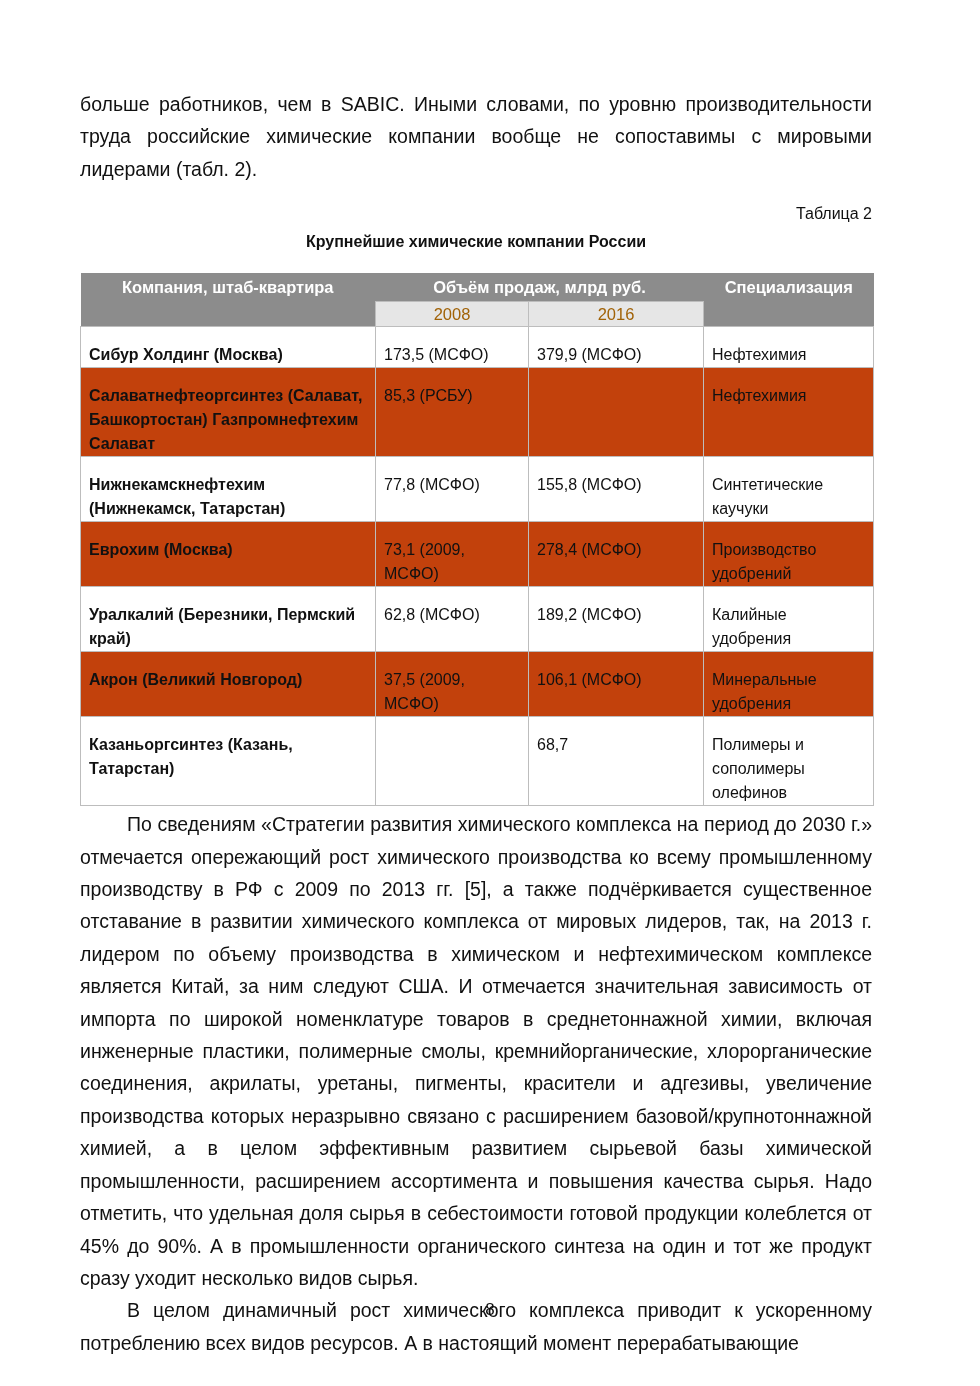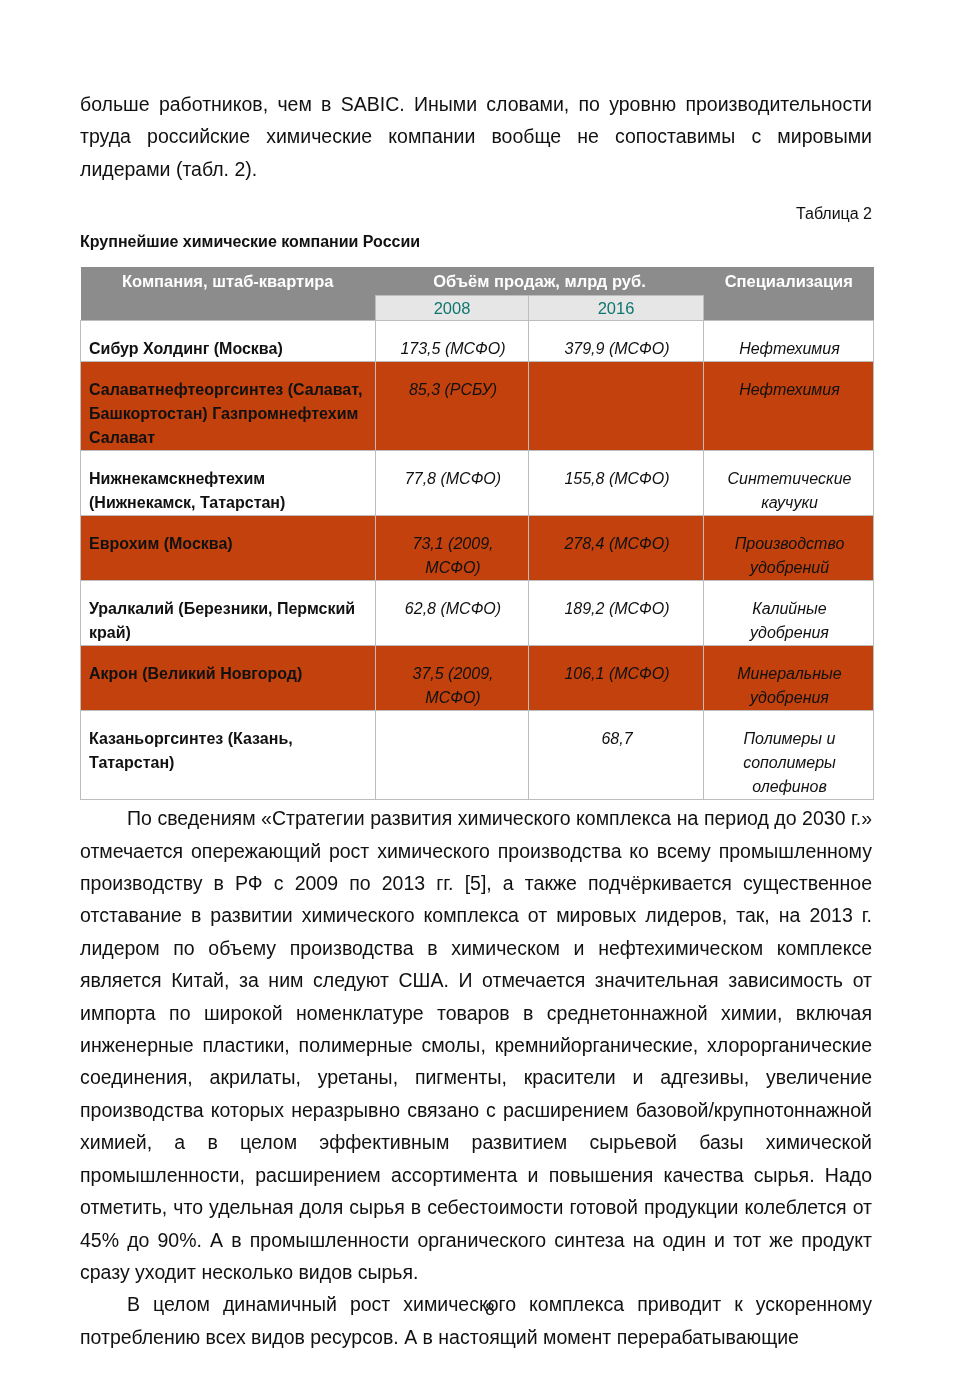"Крупнейшие химические компании России" .tbl-title { text-align: left -> center }
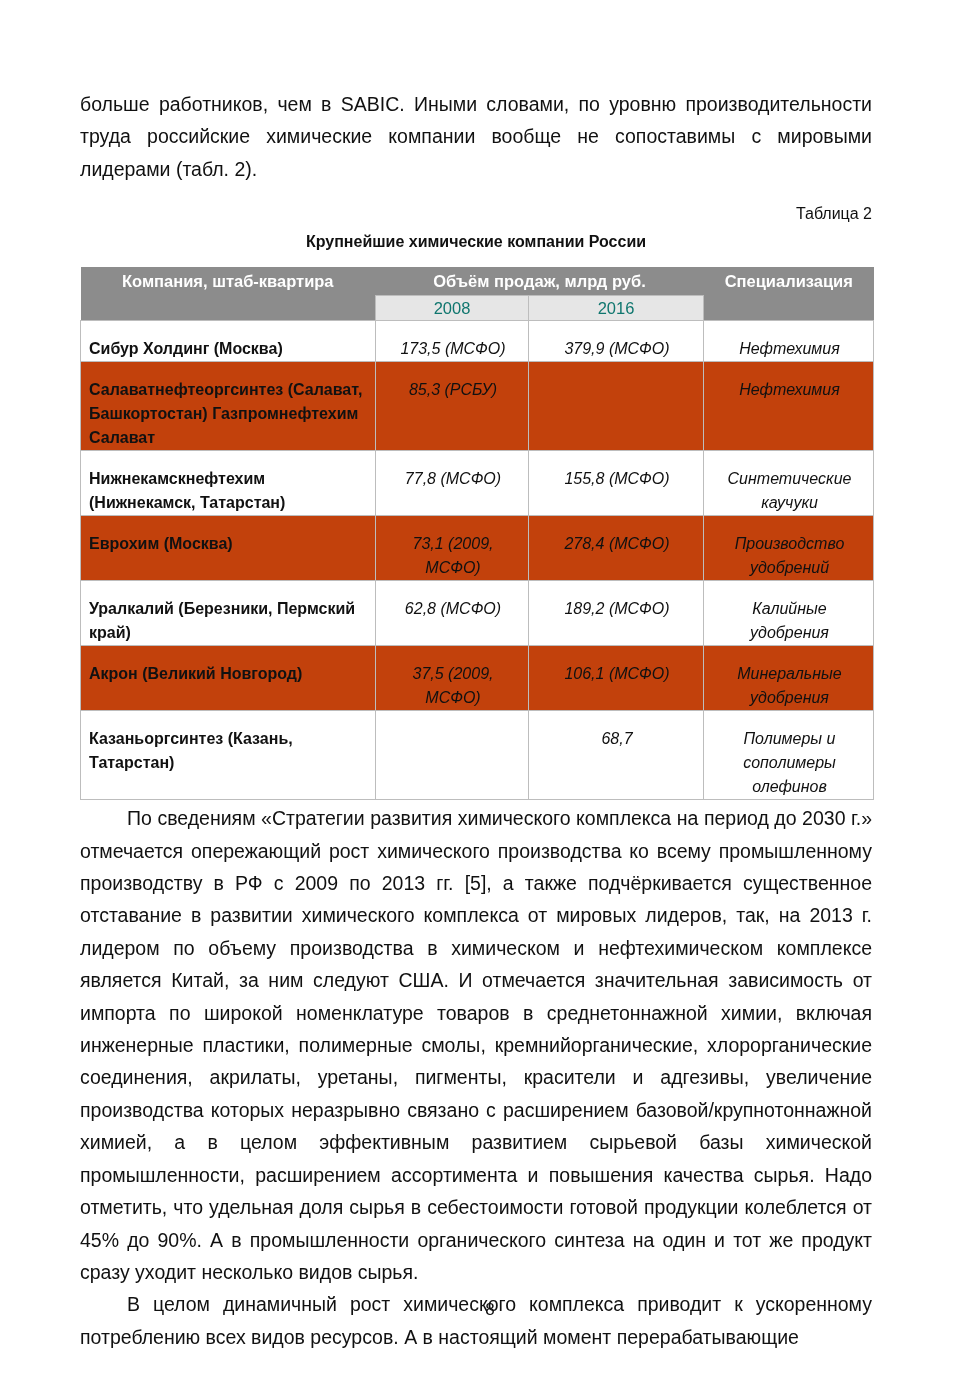"Компания, штаб-квартира" table { margin-top: 14px -> 20px }
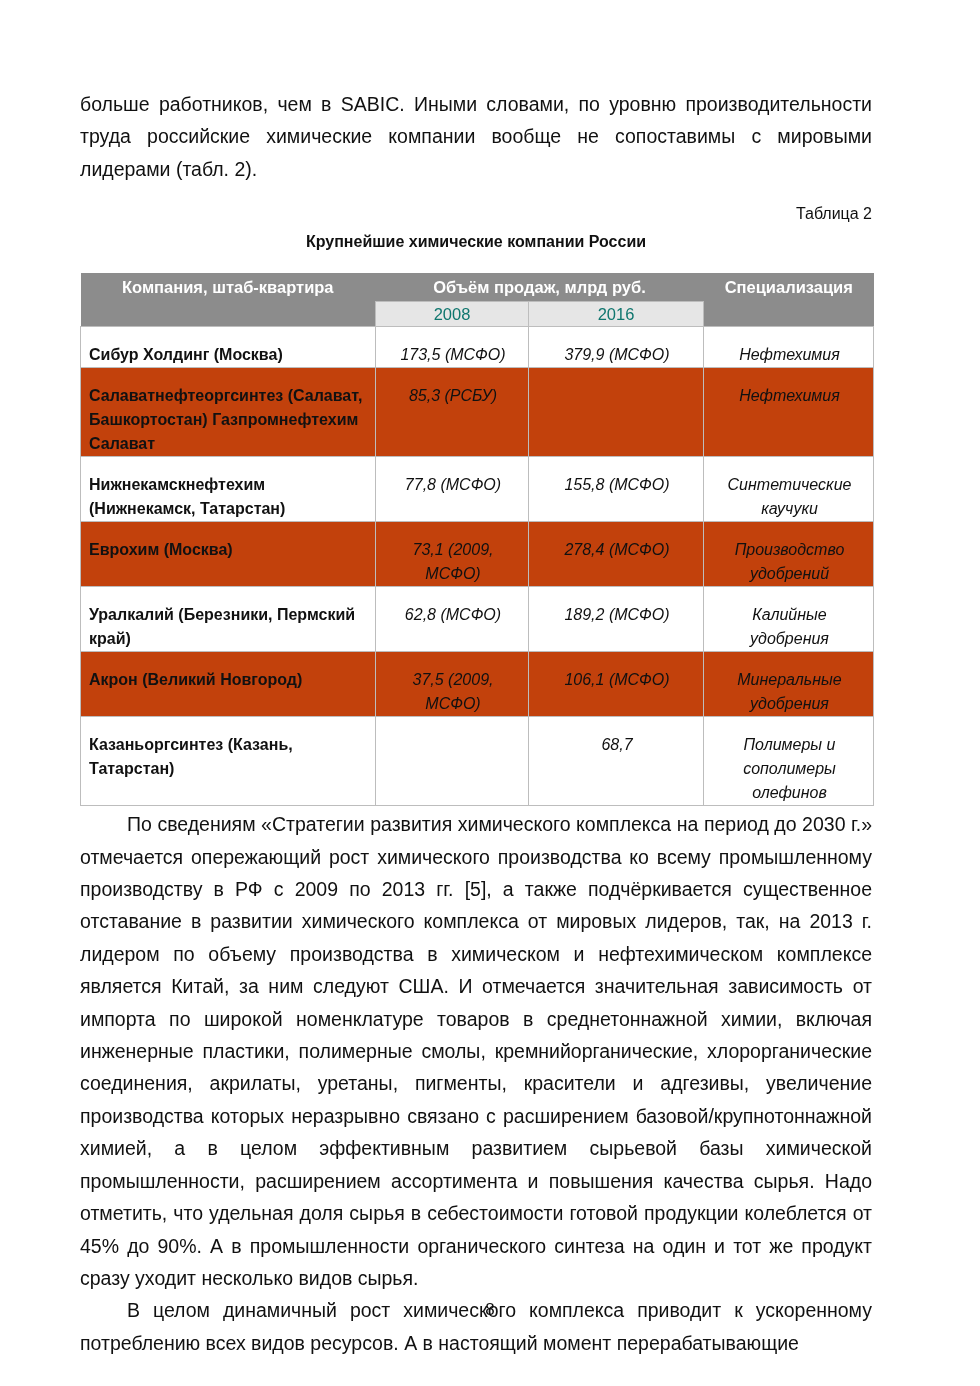"2008" th.year { color: #0f766e -> #a16207 }
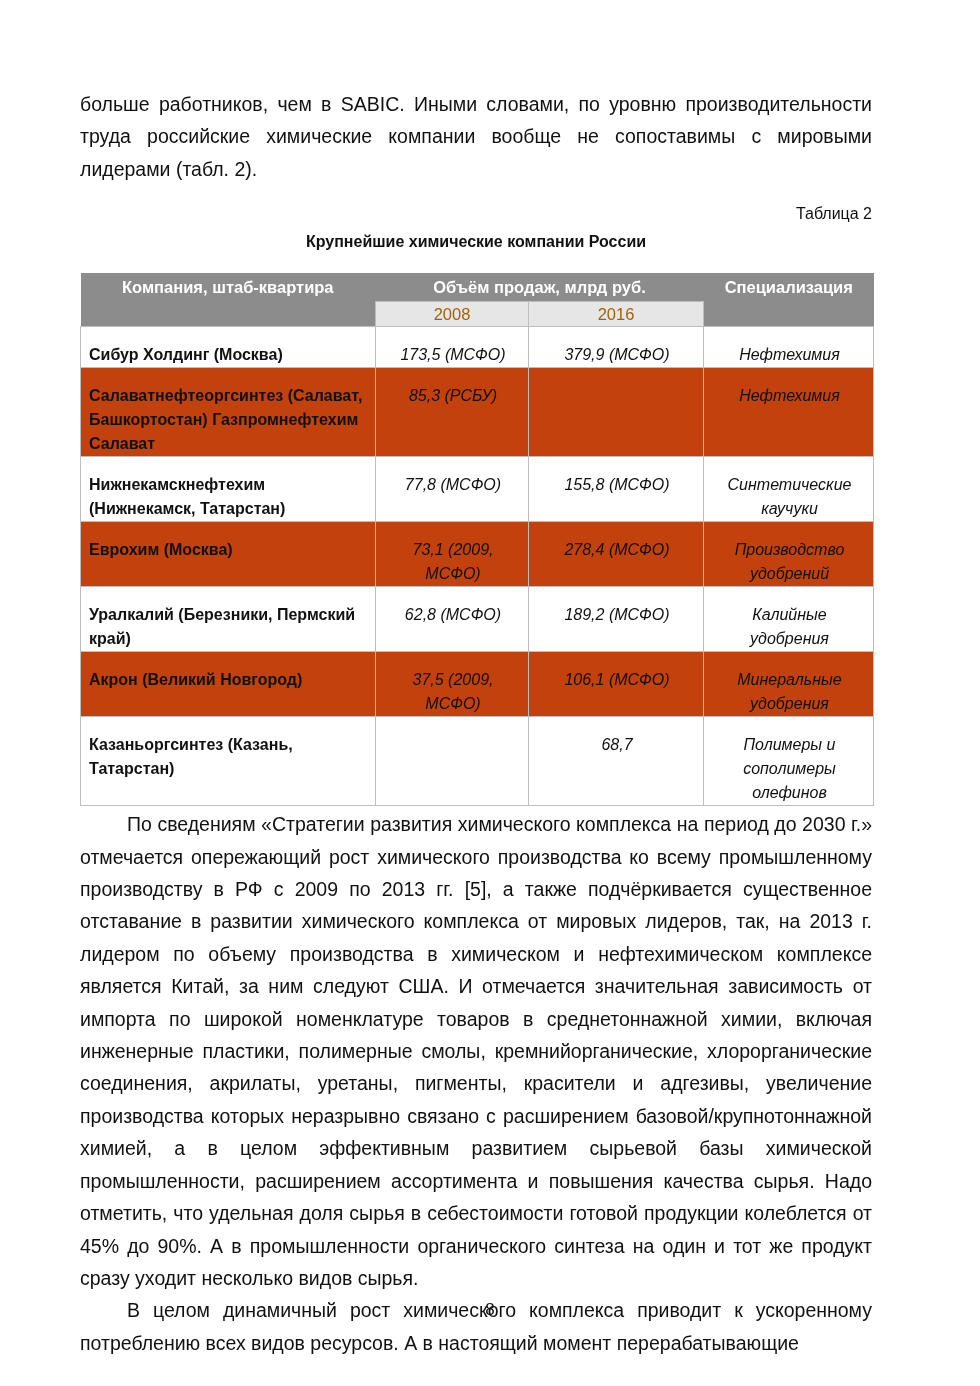"173,5 (МСФО)" td.num, td.spec { font-style: italic -> none; text-align: center -> left }
